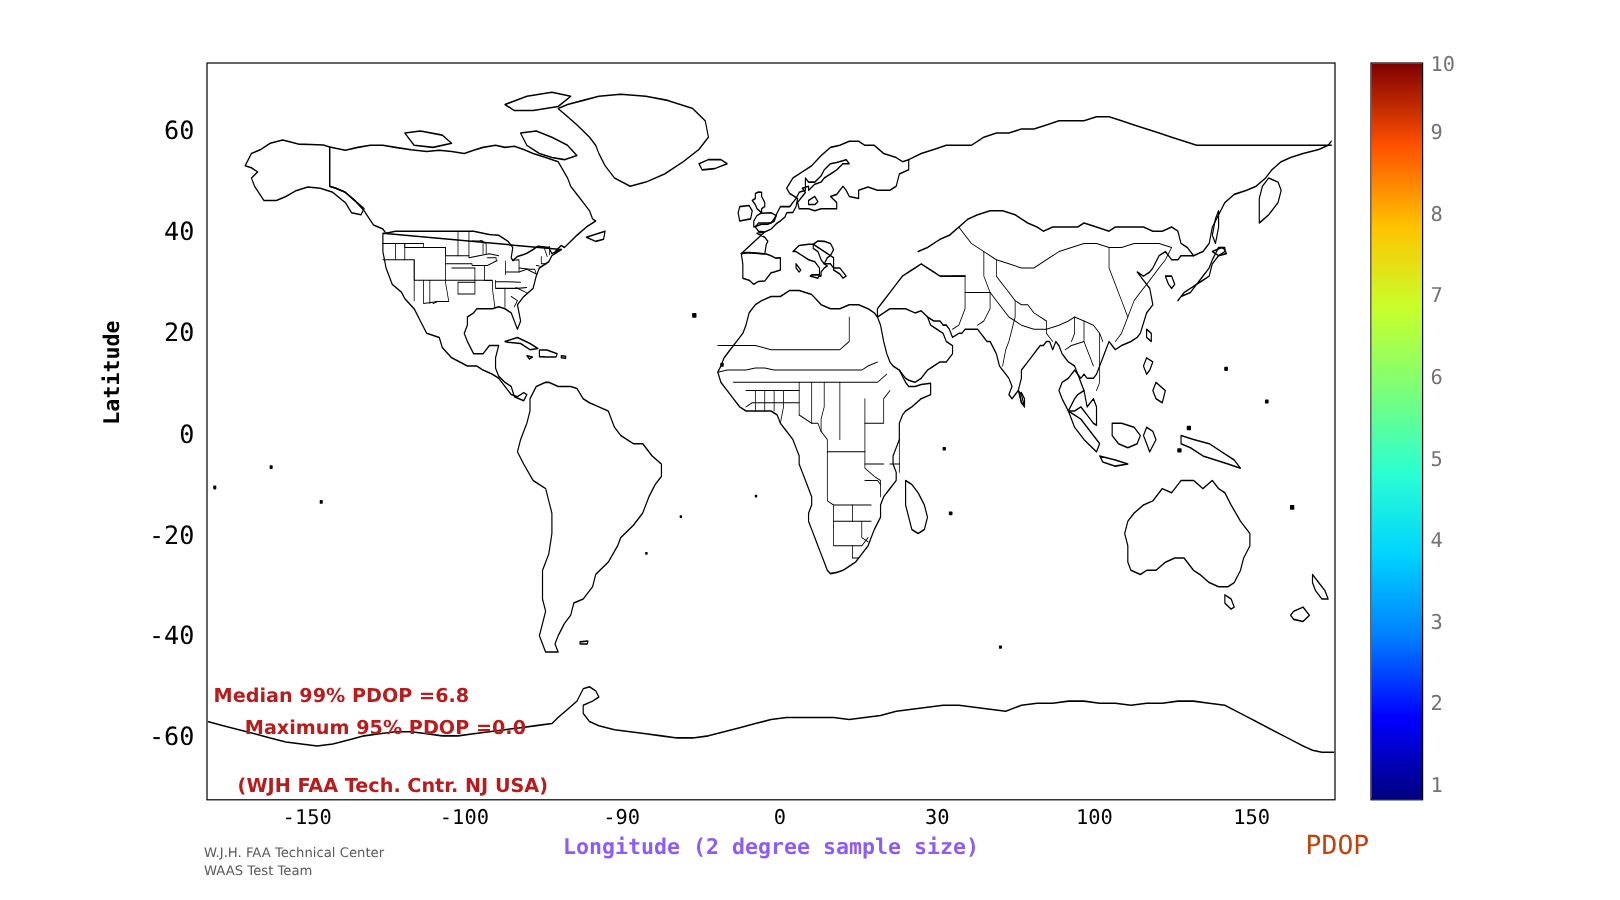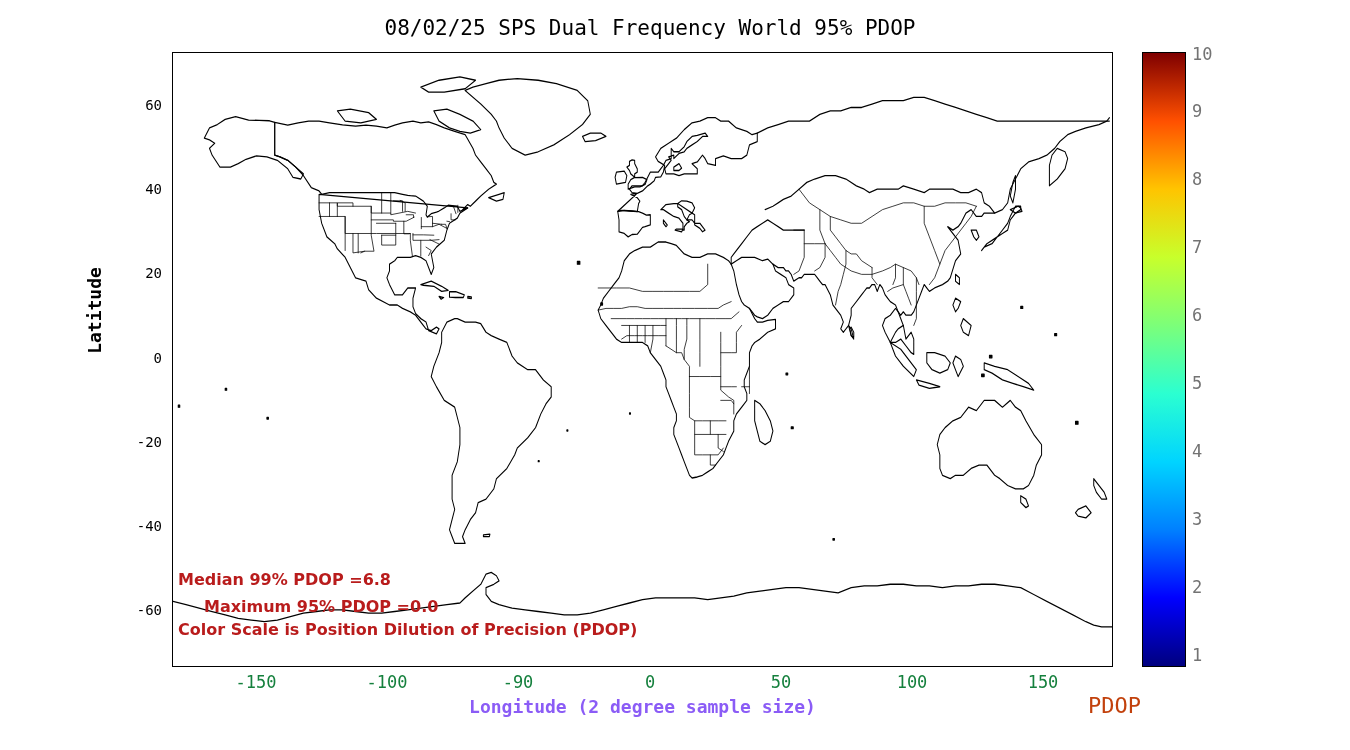"08/02/25 SPS Dual Frequency World" div.title { html: <div>08/02/25 SPS Dual Frequency World 95% PDOP</div> -> none }
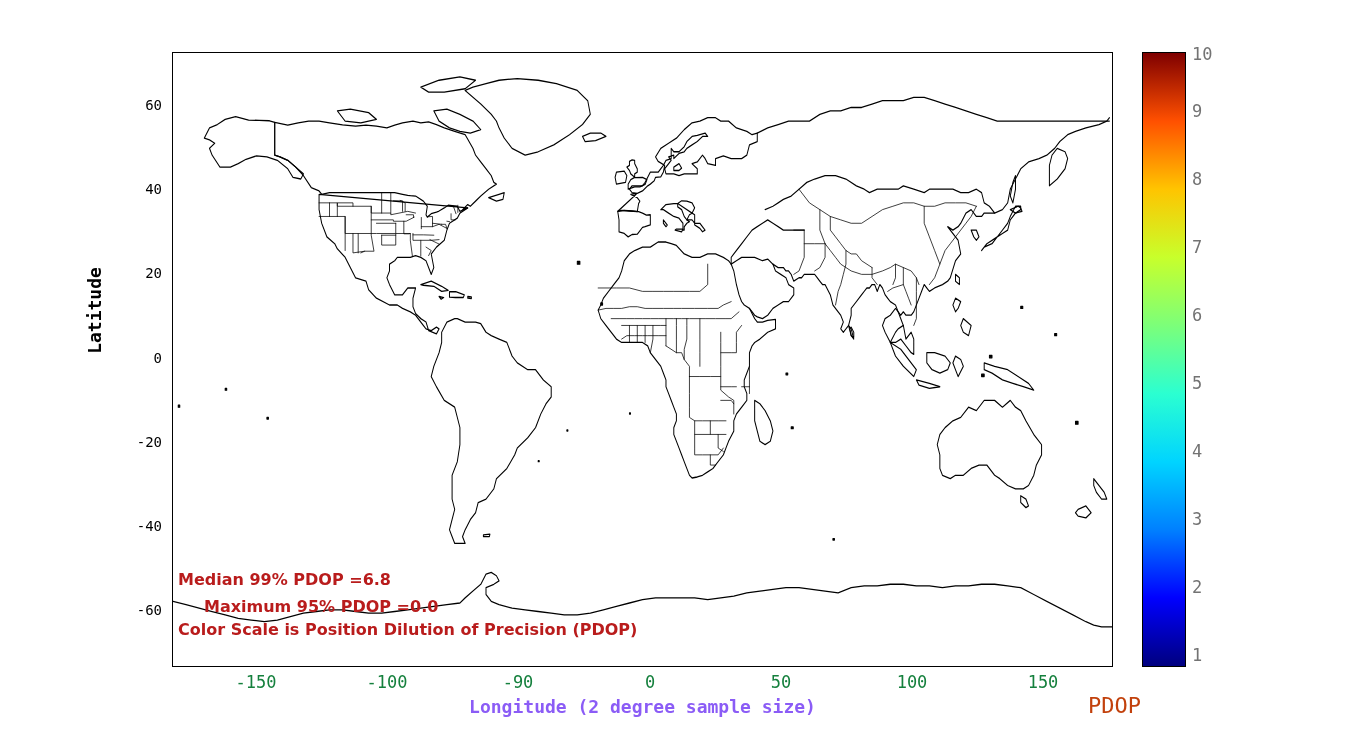"60" .ytick-wrap { font-size: 14px -> 21px }
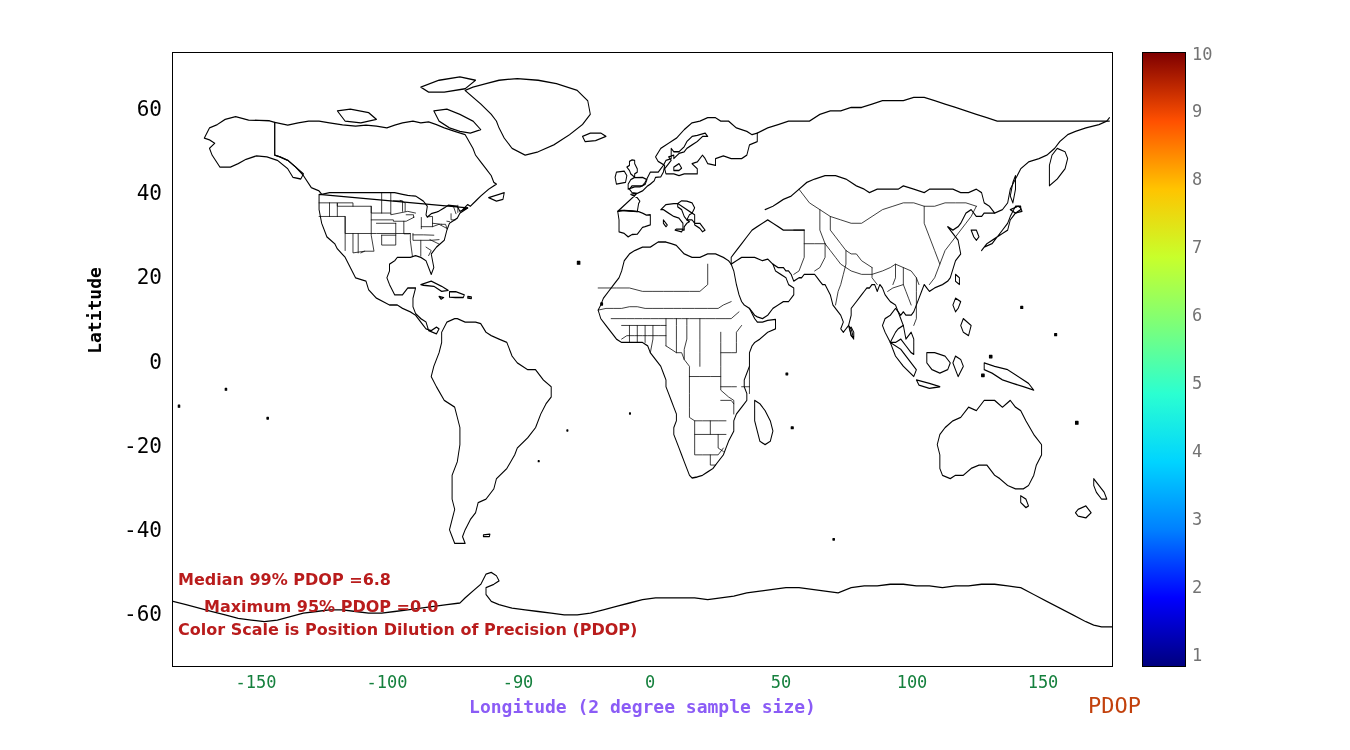"Color Scale is Position Dilution" div.annot { html: <div>Color Scale is Position Dilution of Precision (PDOP)</div> -> none }
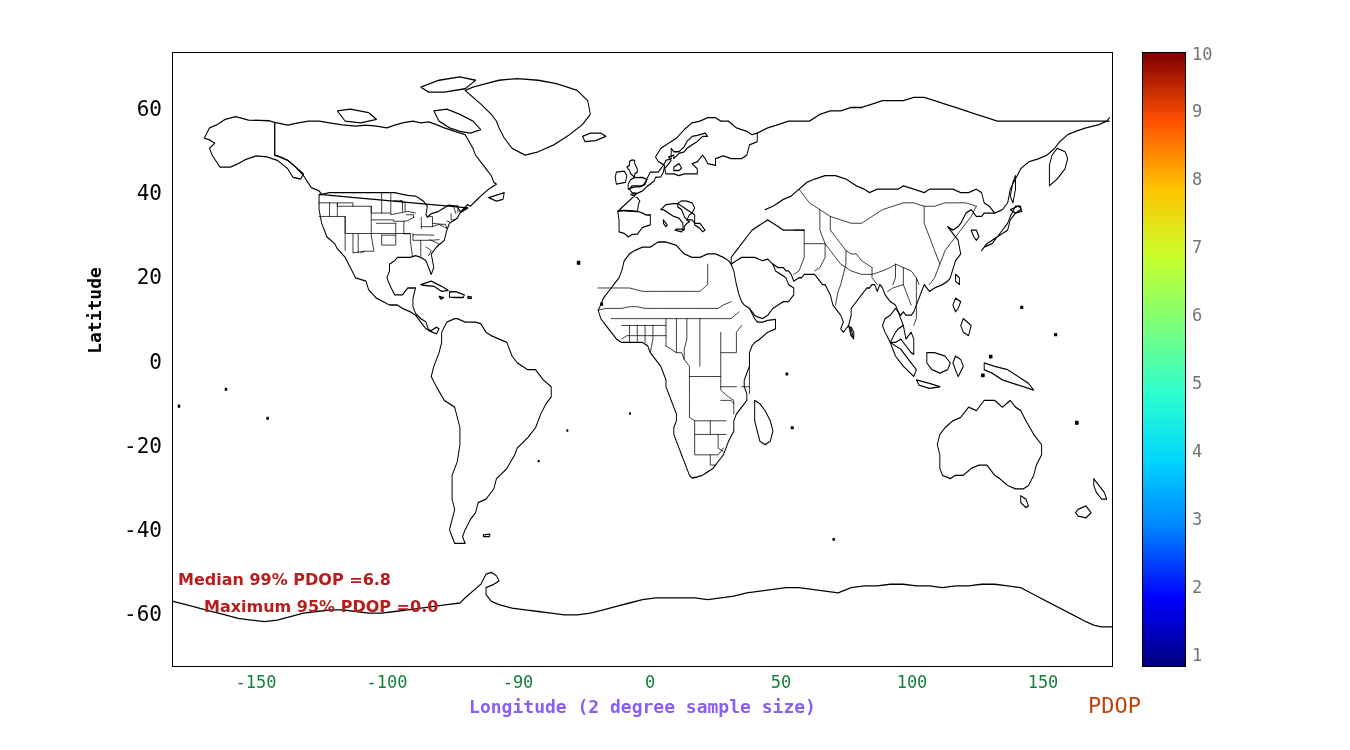"(WJH FAA Tech. Cntr. NJ" div.annot { html: none -> <div>(WJH FAA Tech. Cntr. NJ USA)</div> }
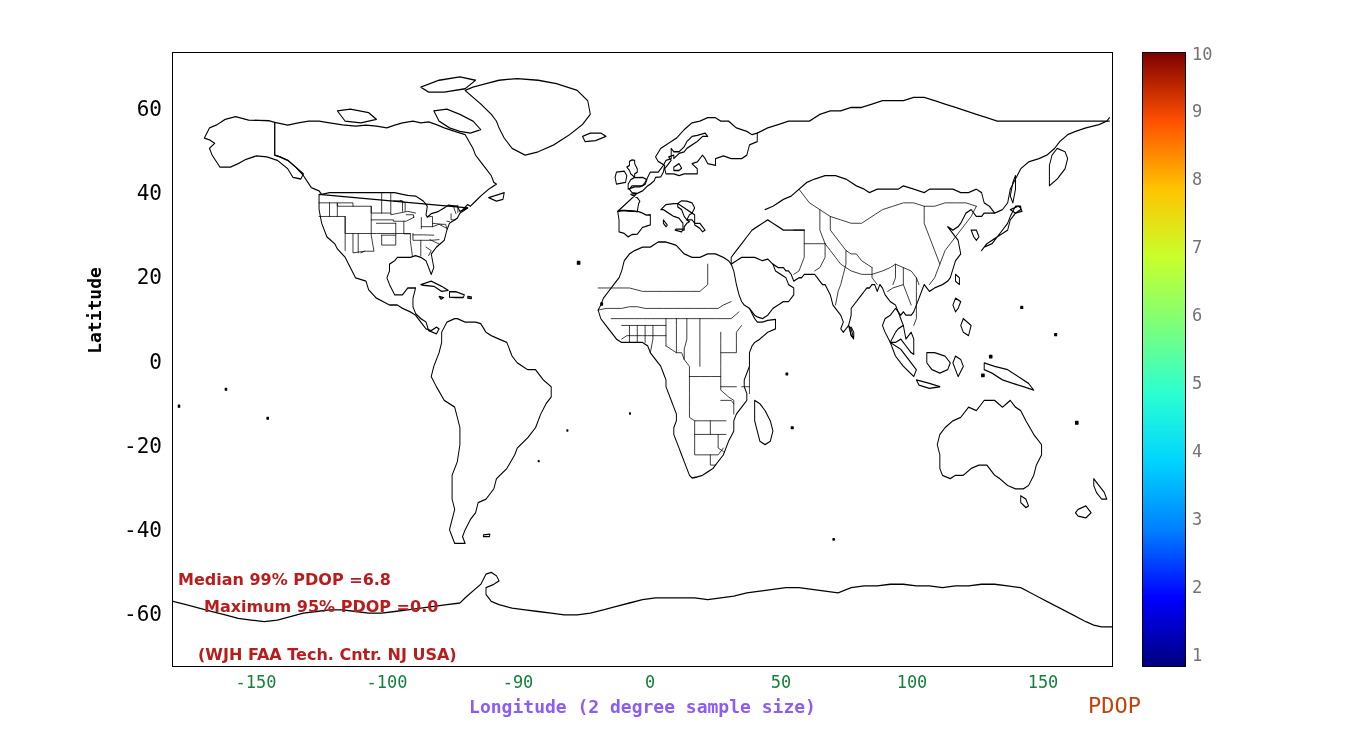"-150" .xtick-wrap { color: #15803d -> #000000 }
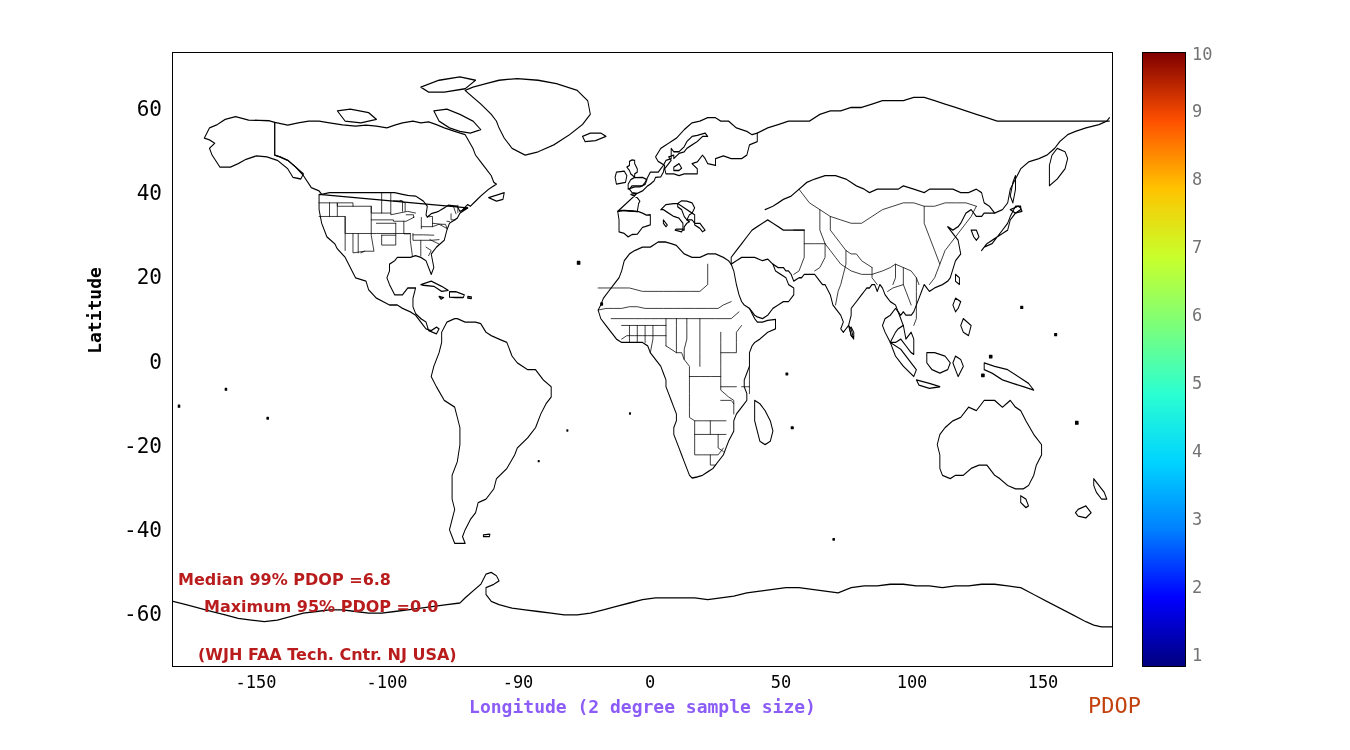"50" div.xtick-wrap { text: 50 -> 30 }
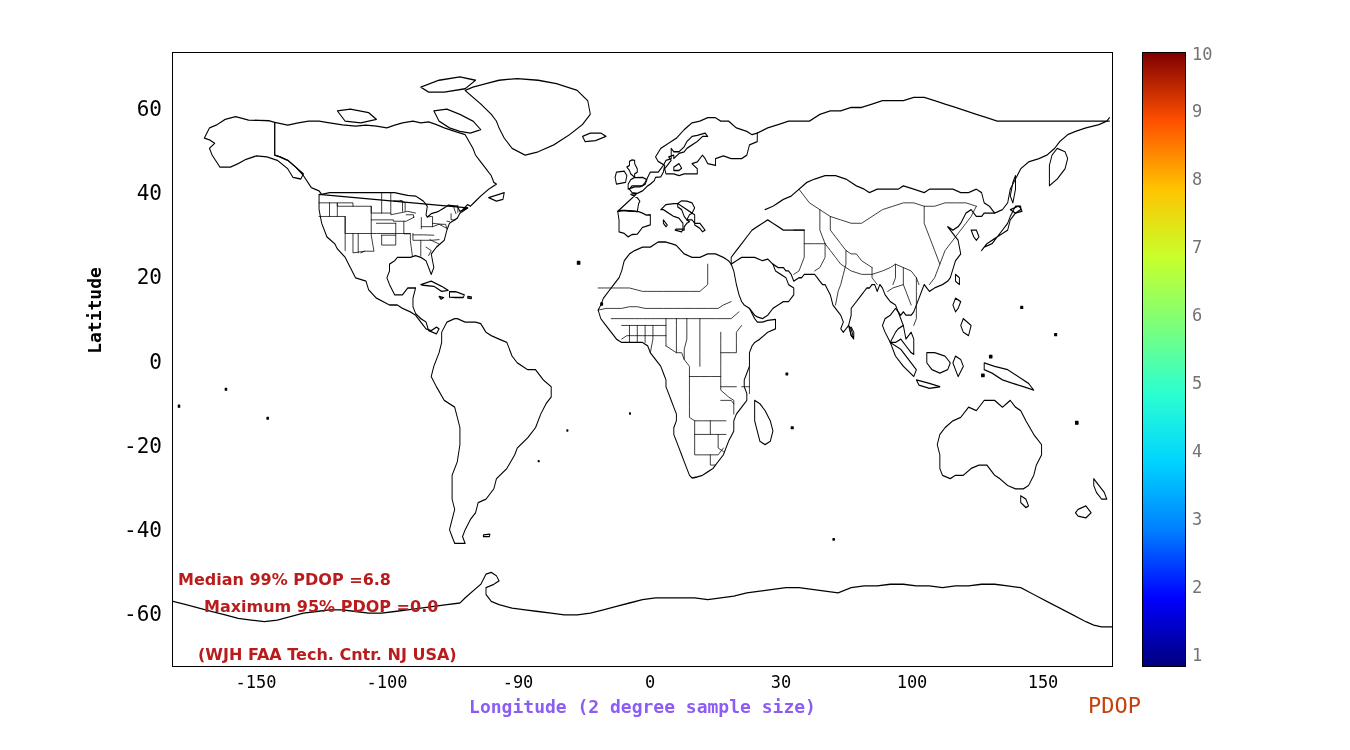"W.J.H. FAA Technical Center" div.footer { html: none -> <div> <div>W.J.H. FAA Technical Center</div> <div>WAAS Test Team</div> </div> }
